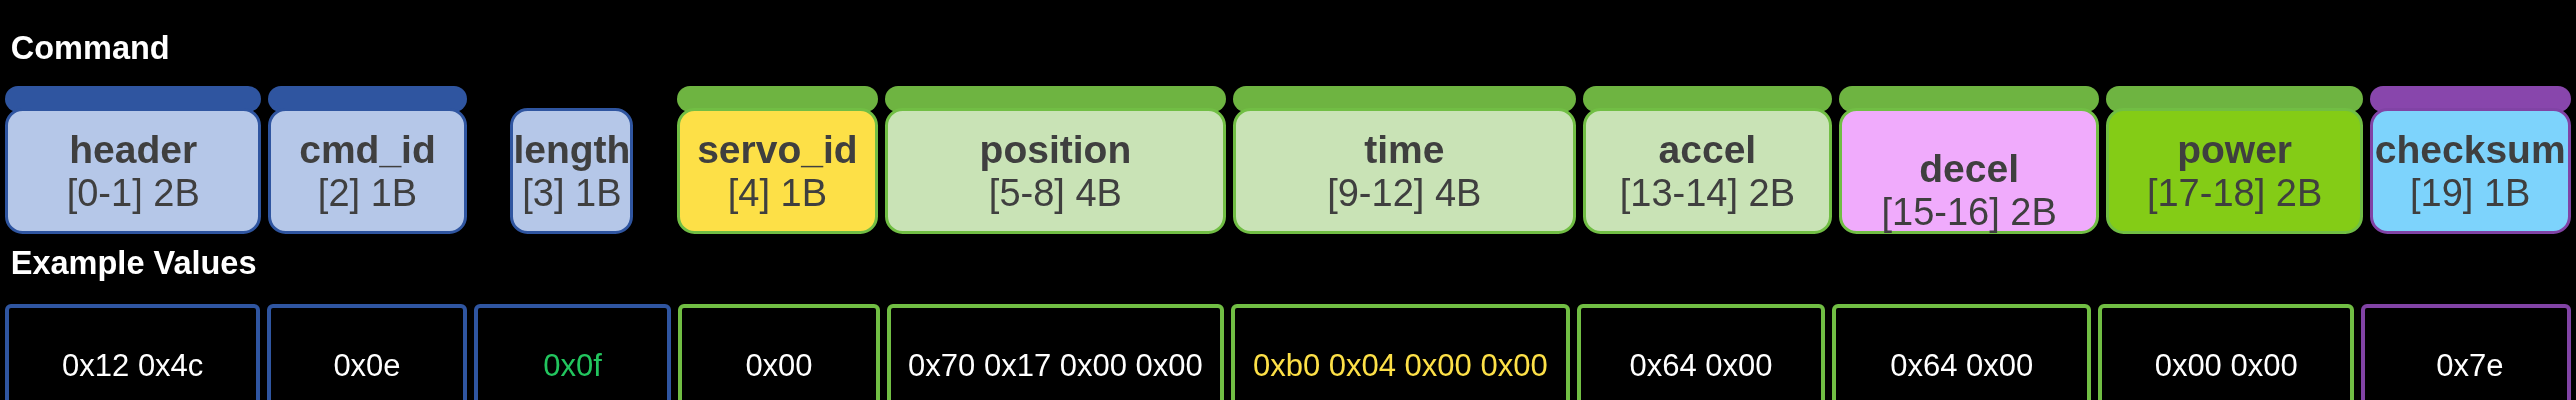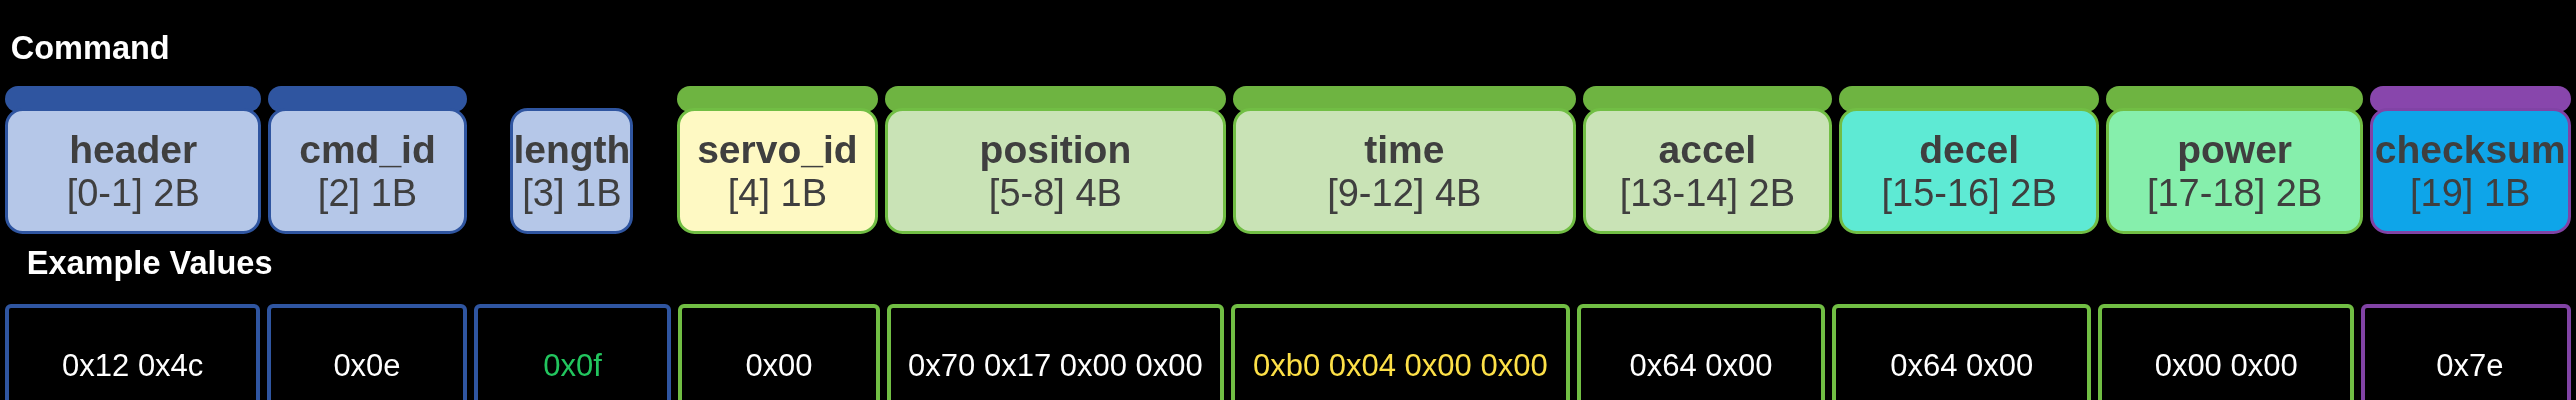"servo_id" div.fbody { background: #fef9c3 -> #fde047 }
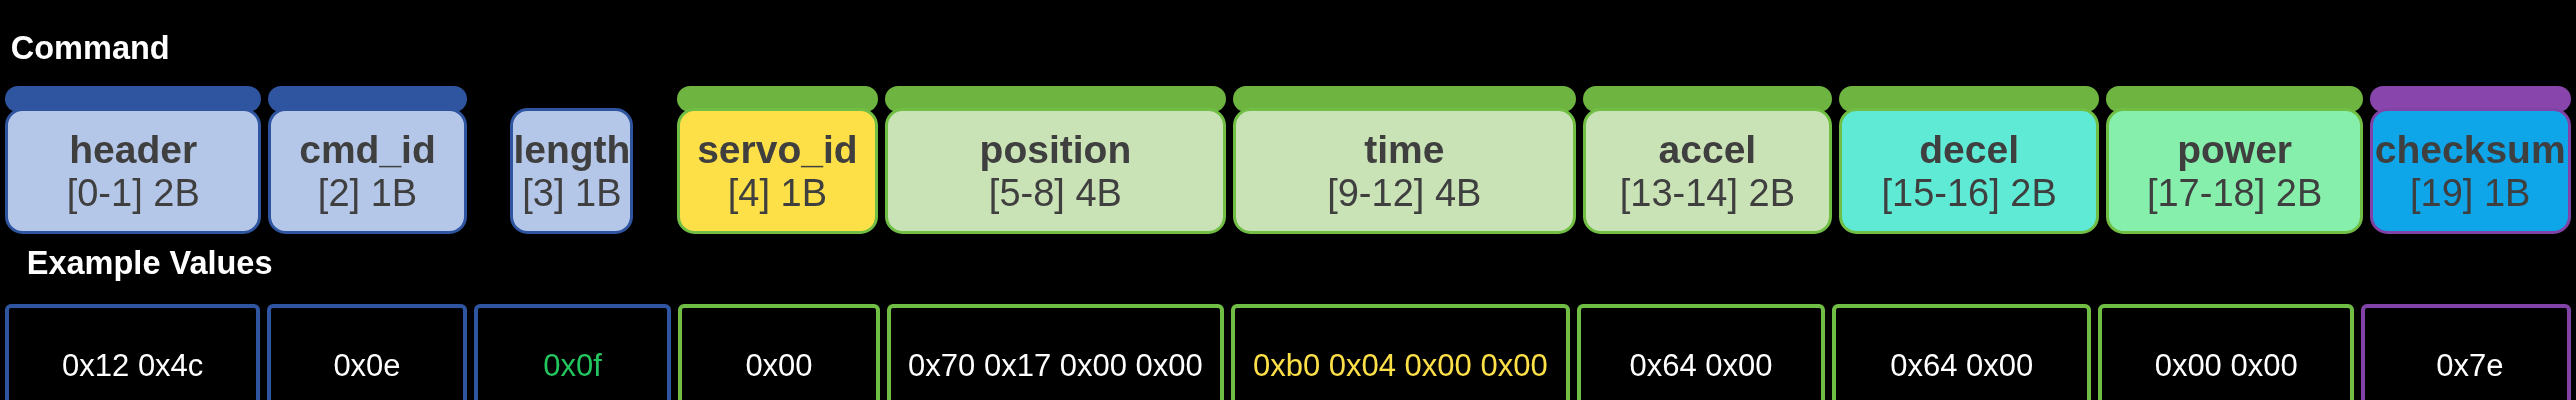"decel" div.fbody { background: #5eead4 -> #f0abfc; justify-content: none -> flex-end }
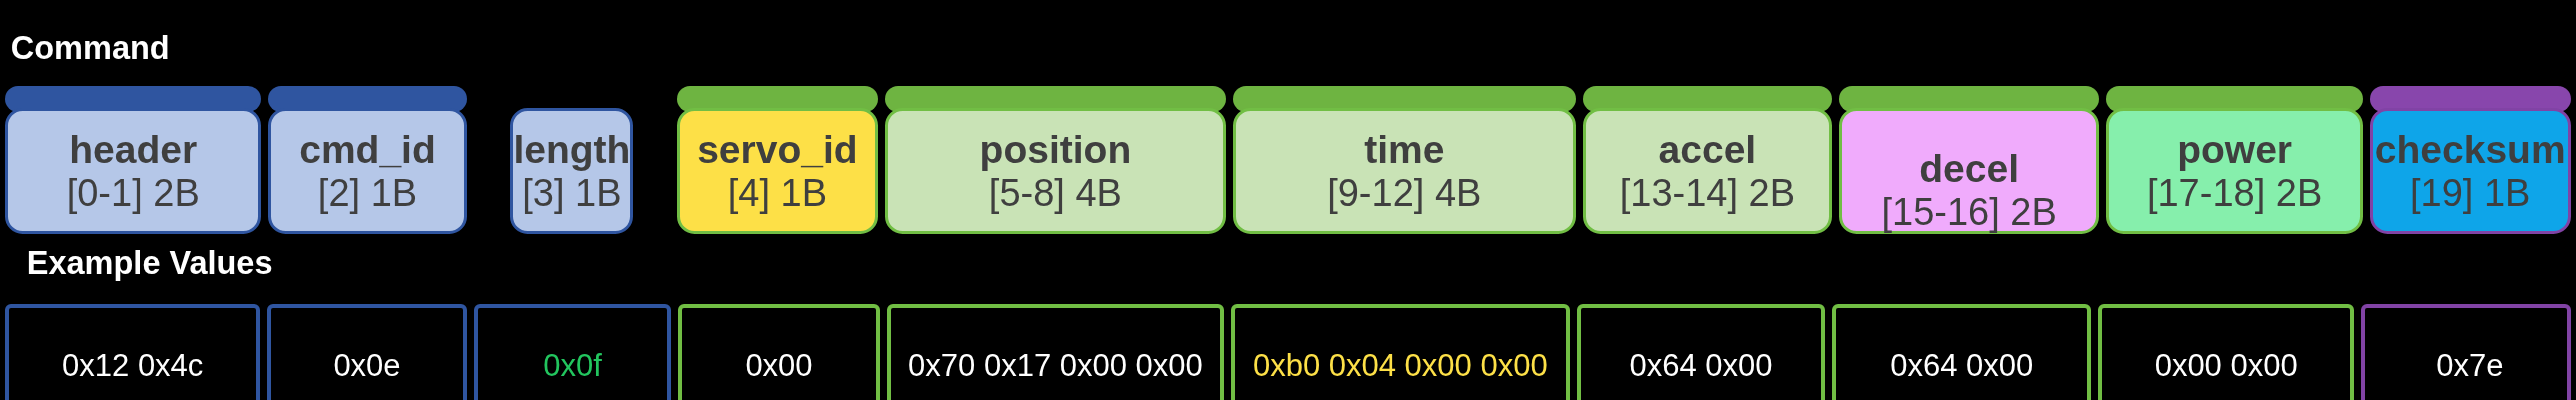"power" div.fbody { background: #86efac -> #84cc16 }
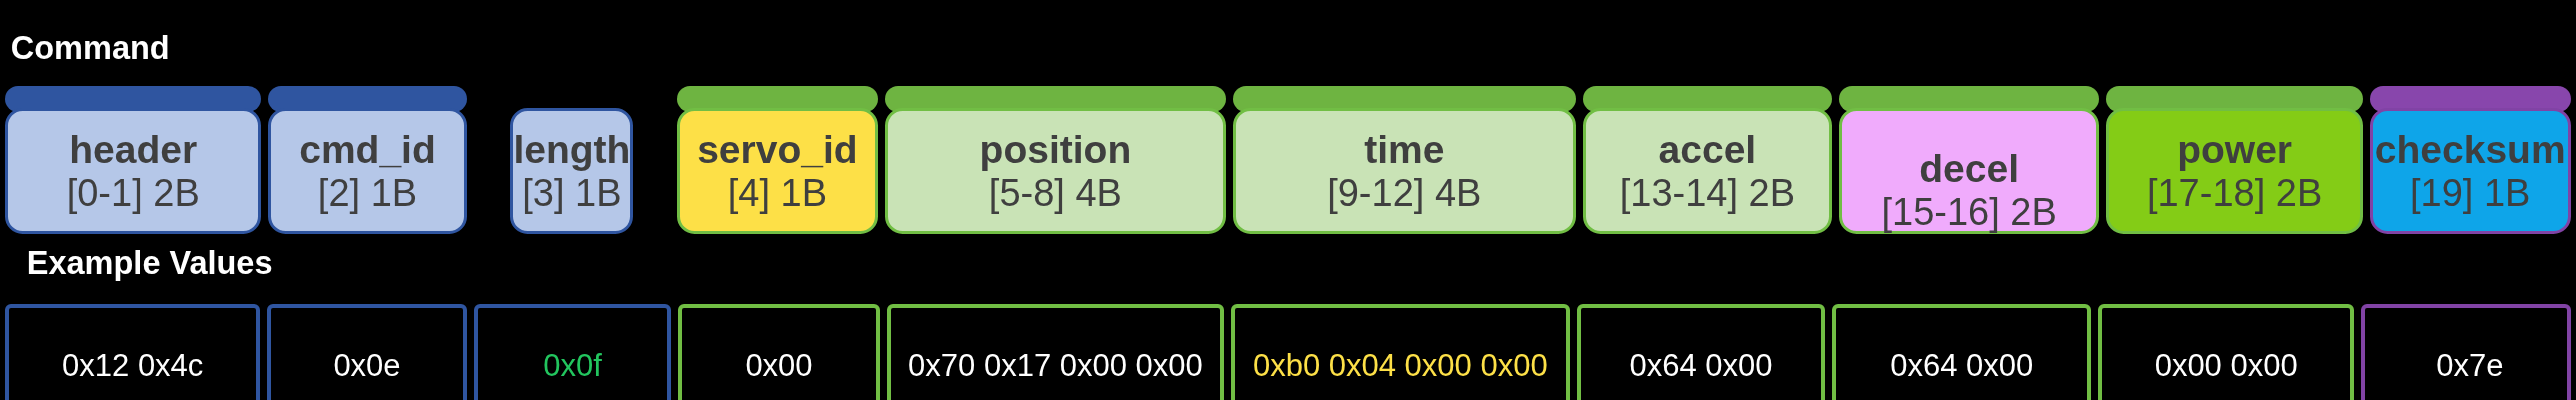"checksum" div.fbody { background: #0ea5e9 -> #7dd3fc }
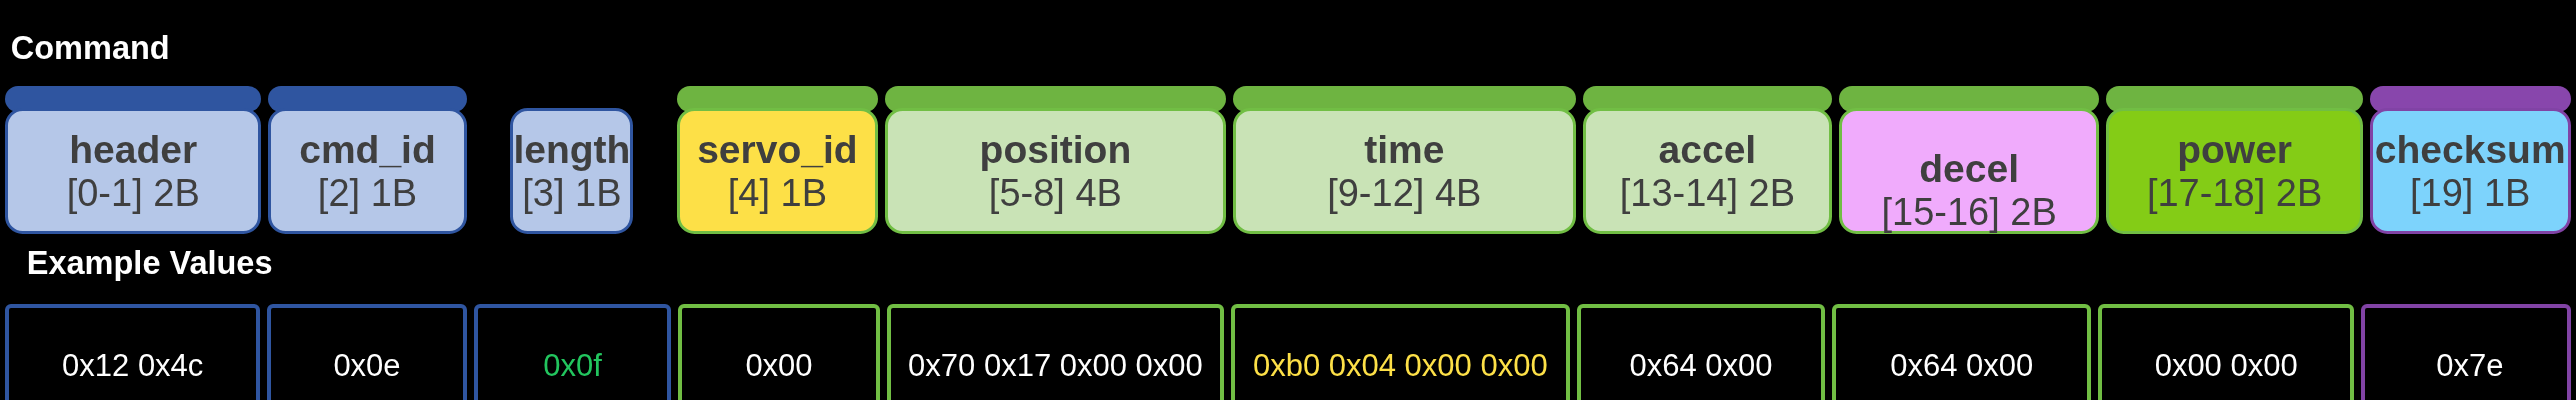"Example Values" .section-title.second { margin-left: 16px -> none }
